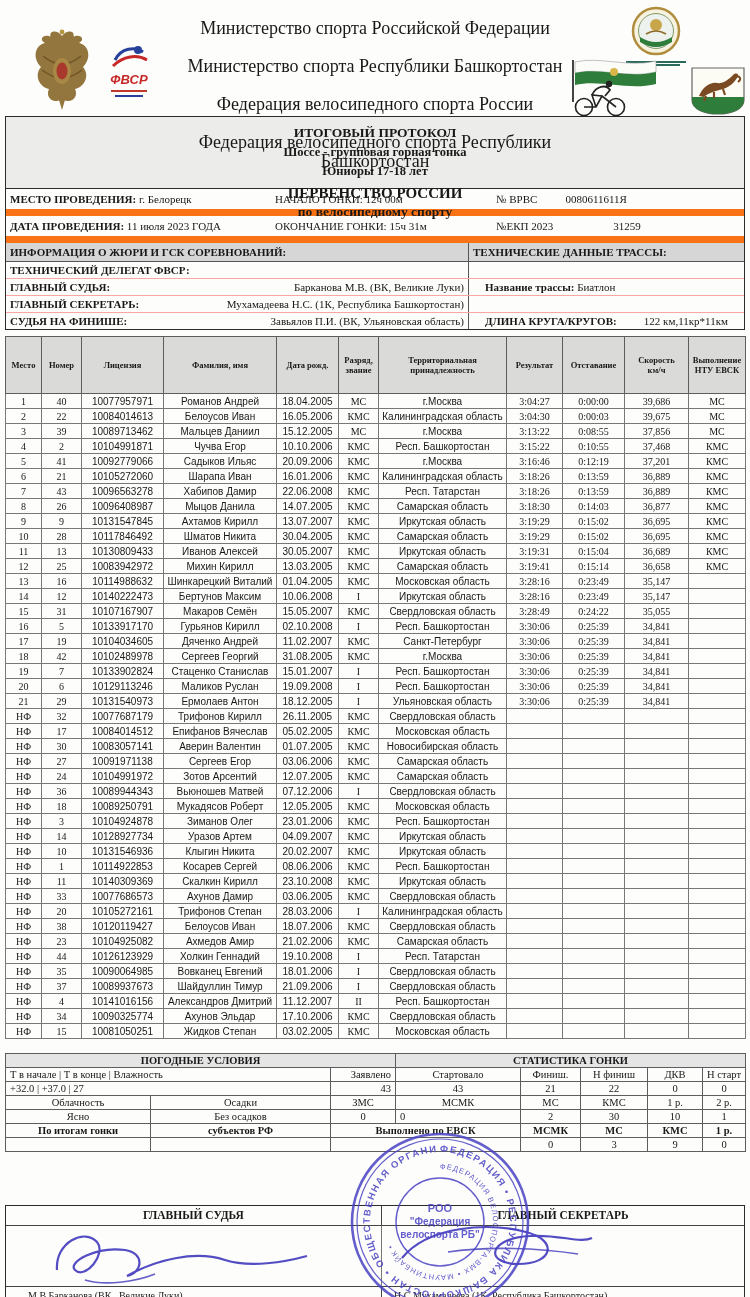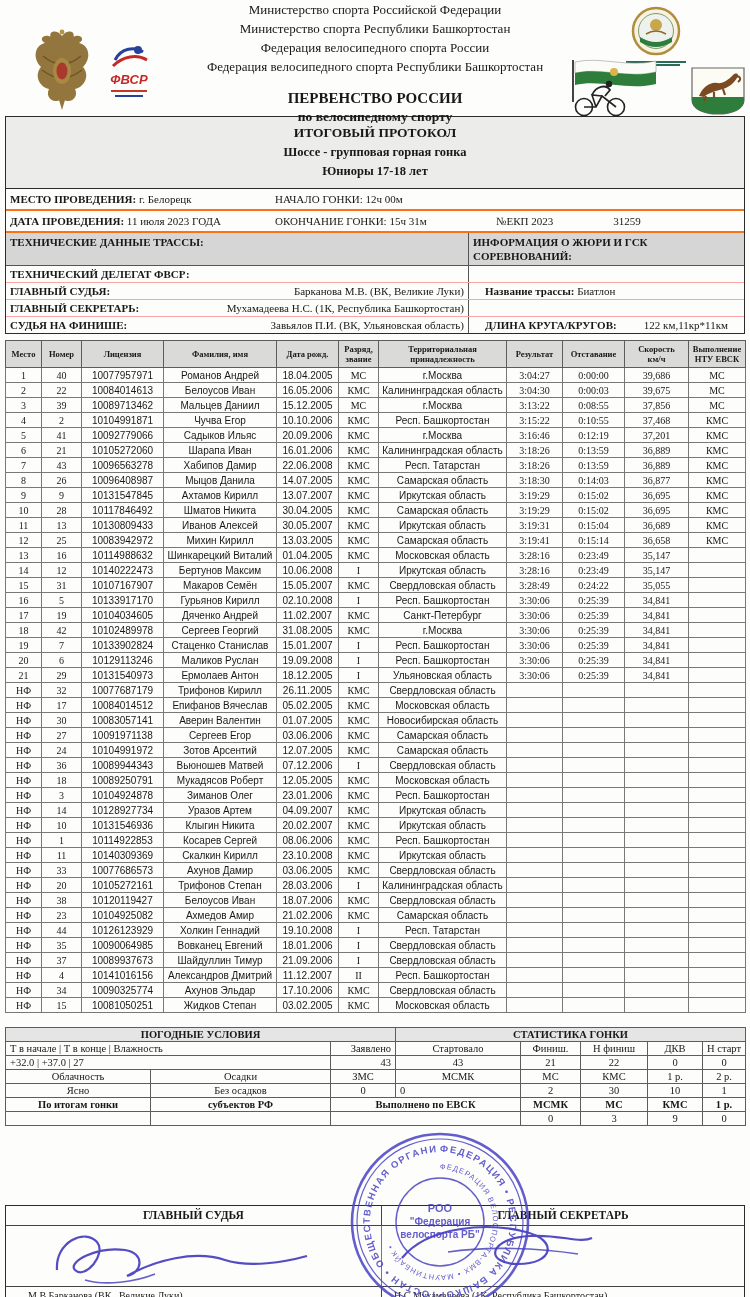"Министерство спорта Российской Федерации" .lh-line { font-size: 13px -> 18px; margin-top: none -> 19px }
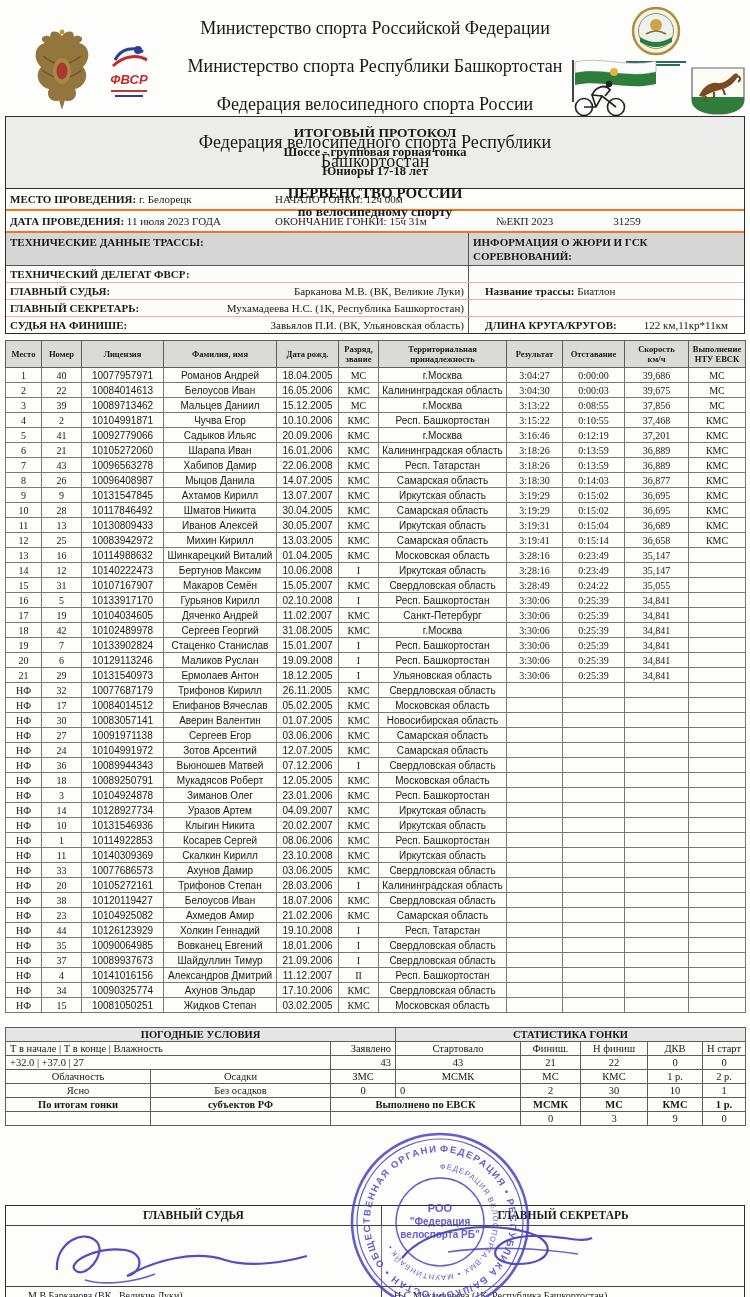"МЕСТО ПРОВЕДЕНИЯ: г. Белорецк" .info-row { border-bottom: 2px solid #f97316 -> 7px solid #f97316 }
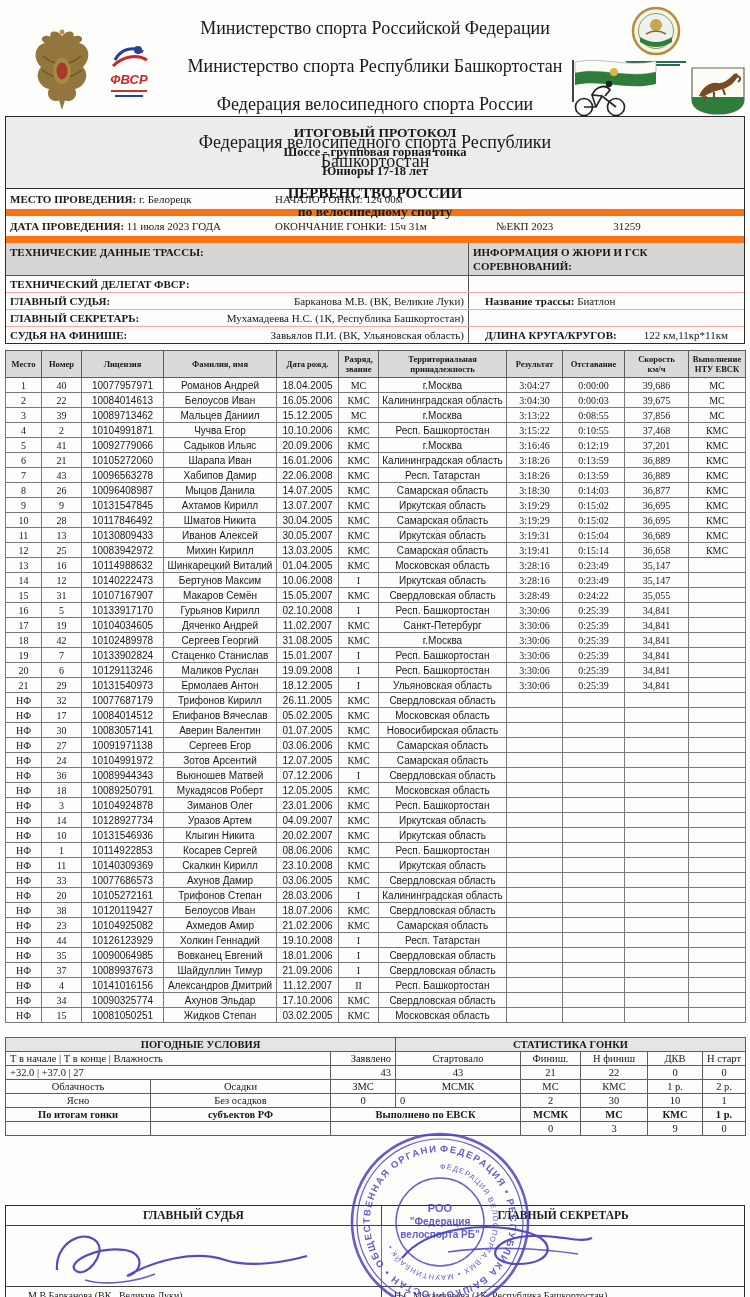"№ ВРВС" div.num-pair { html: none -> <div> <span>№ ВРВС</span> <span>0080611611Я</span> </div> }
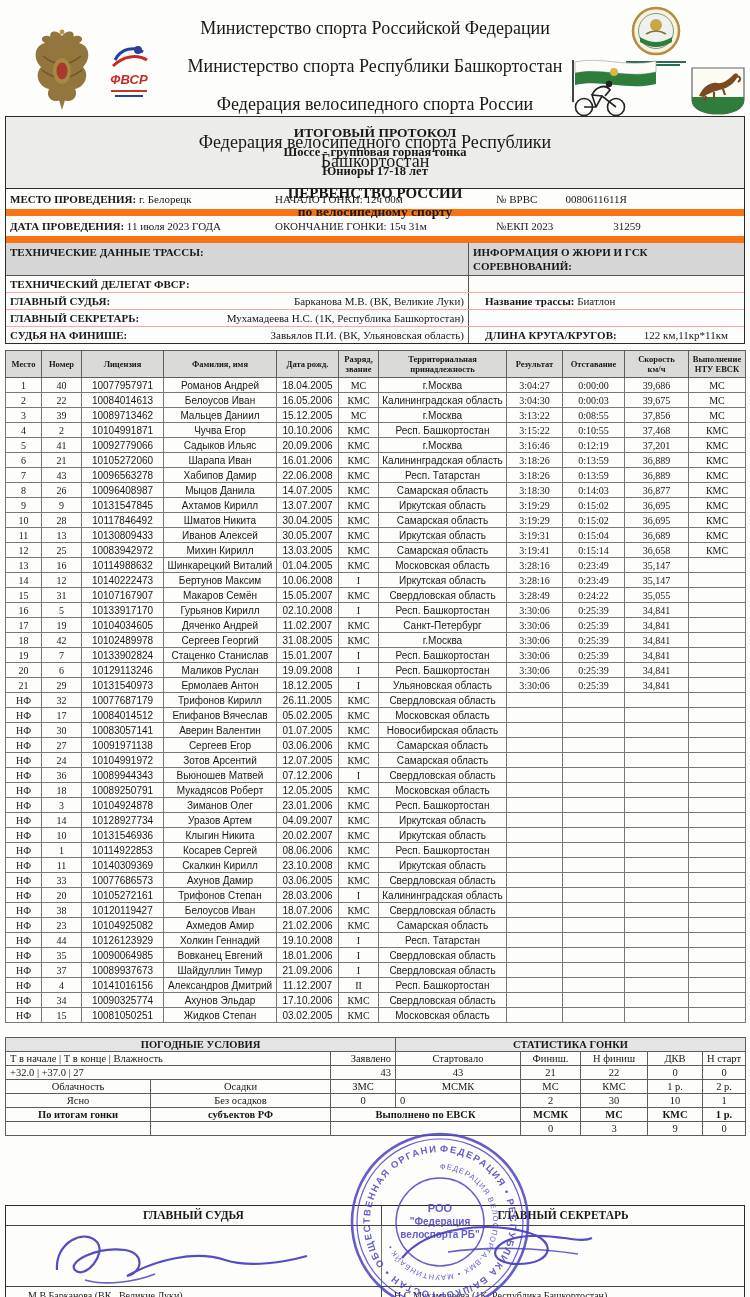"ТЕХНИЧЕСКИЕ ДАННЫЕ ТРАССЫ:" div { order: before "ИНФОРМАЦИЯ О ЖЮРИ И ГСК" -> after "ИНФОРМАЦИЯ О ЖЮРИ И ГСК" }
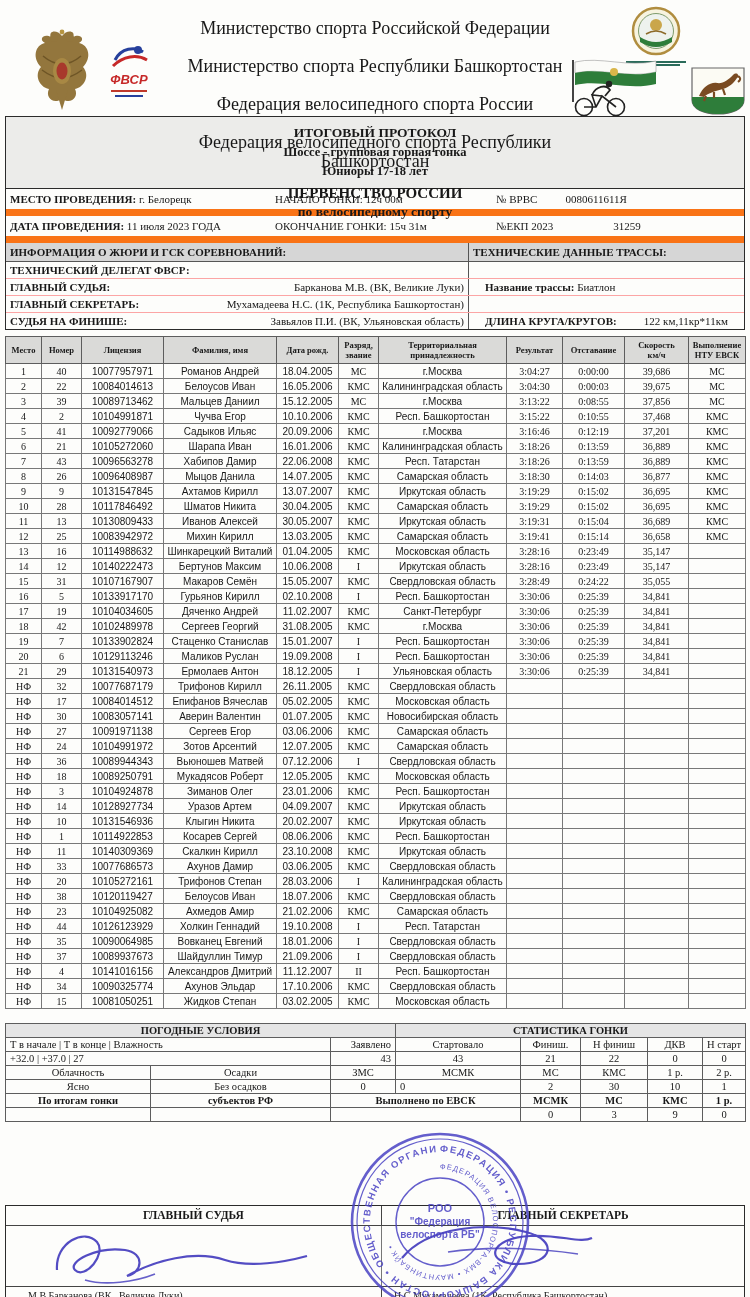"Место" table.results th { padding: 3px 1px -> 18px 1px }
